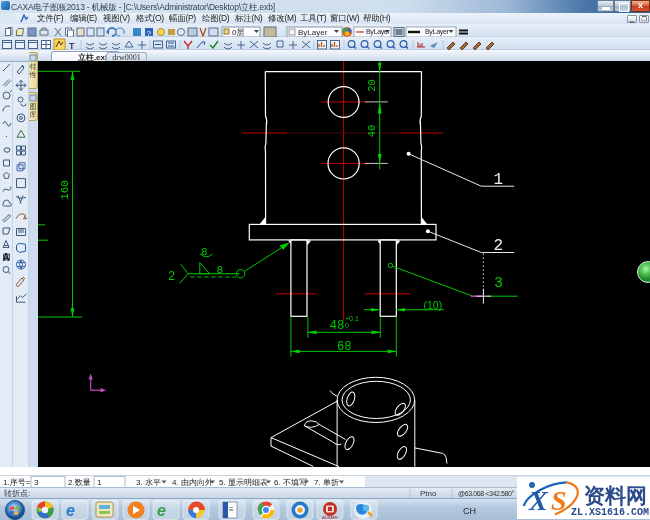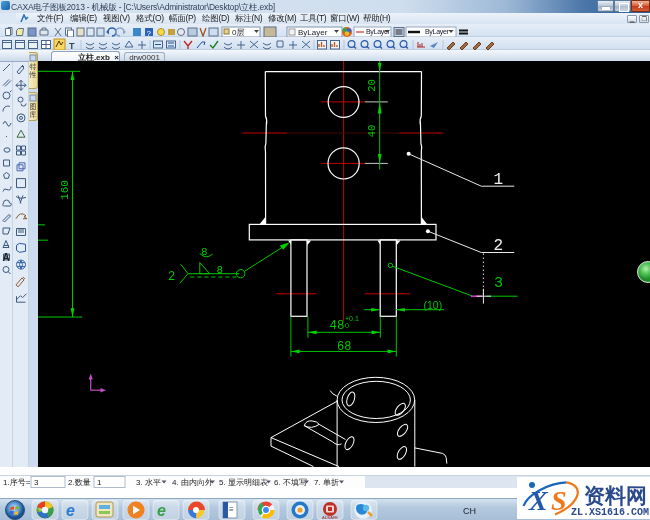"drw0001" #tab2 { font-family: none -> Liberation Serif, serif; left: 124px -> 106px }
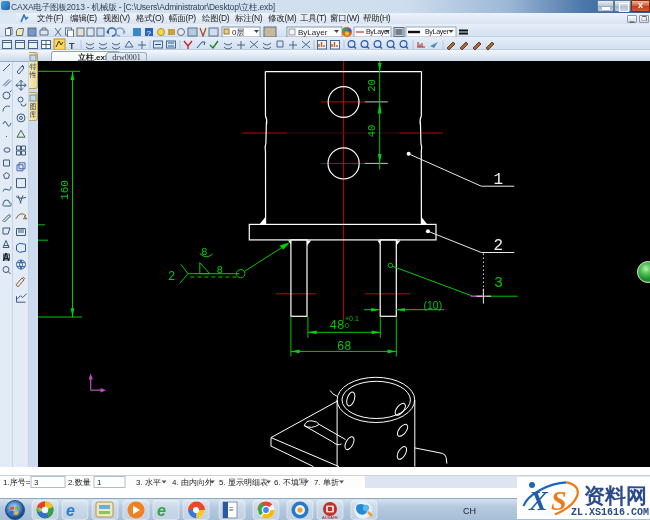"转折点:" div.abs { html: none -> <div><svg> <g> <text>转折点:</text> <line></line> <text>Ptno</text> <line></line> <text>@63.068 &lt;342.580°</text> </g> </svg></div> }
